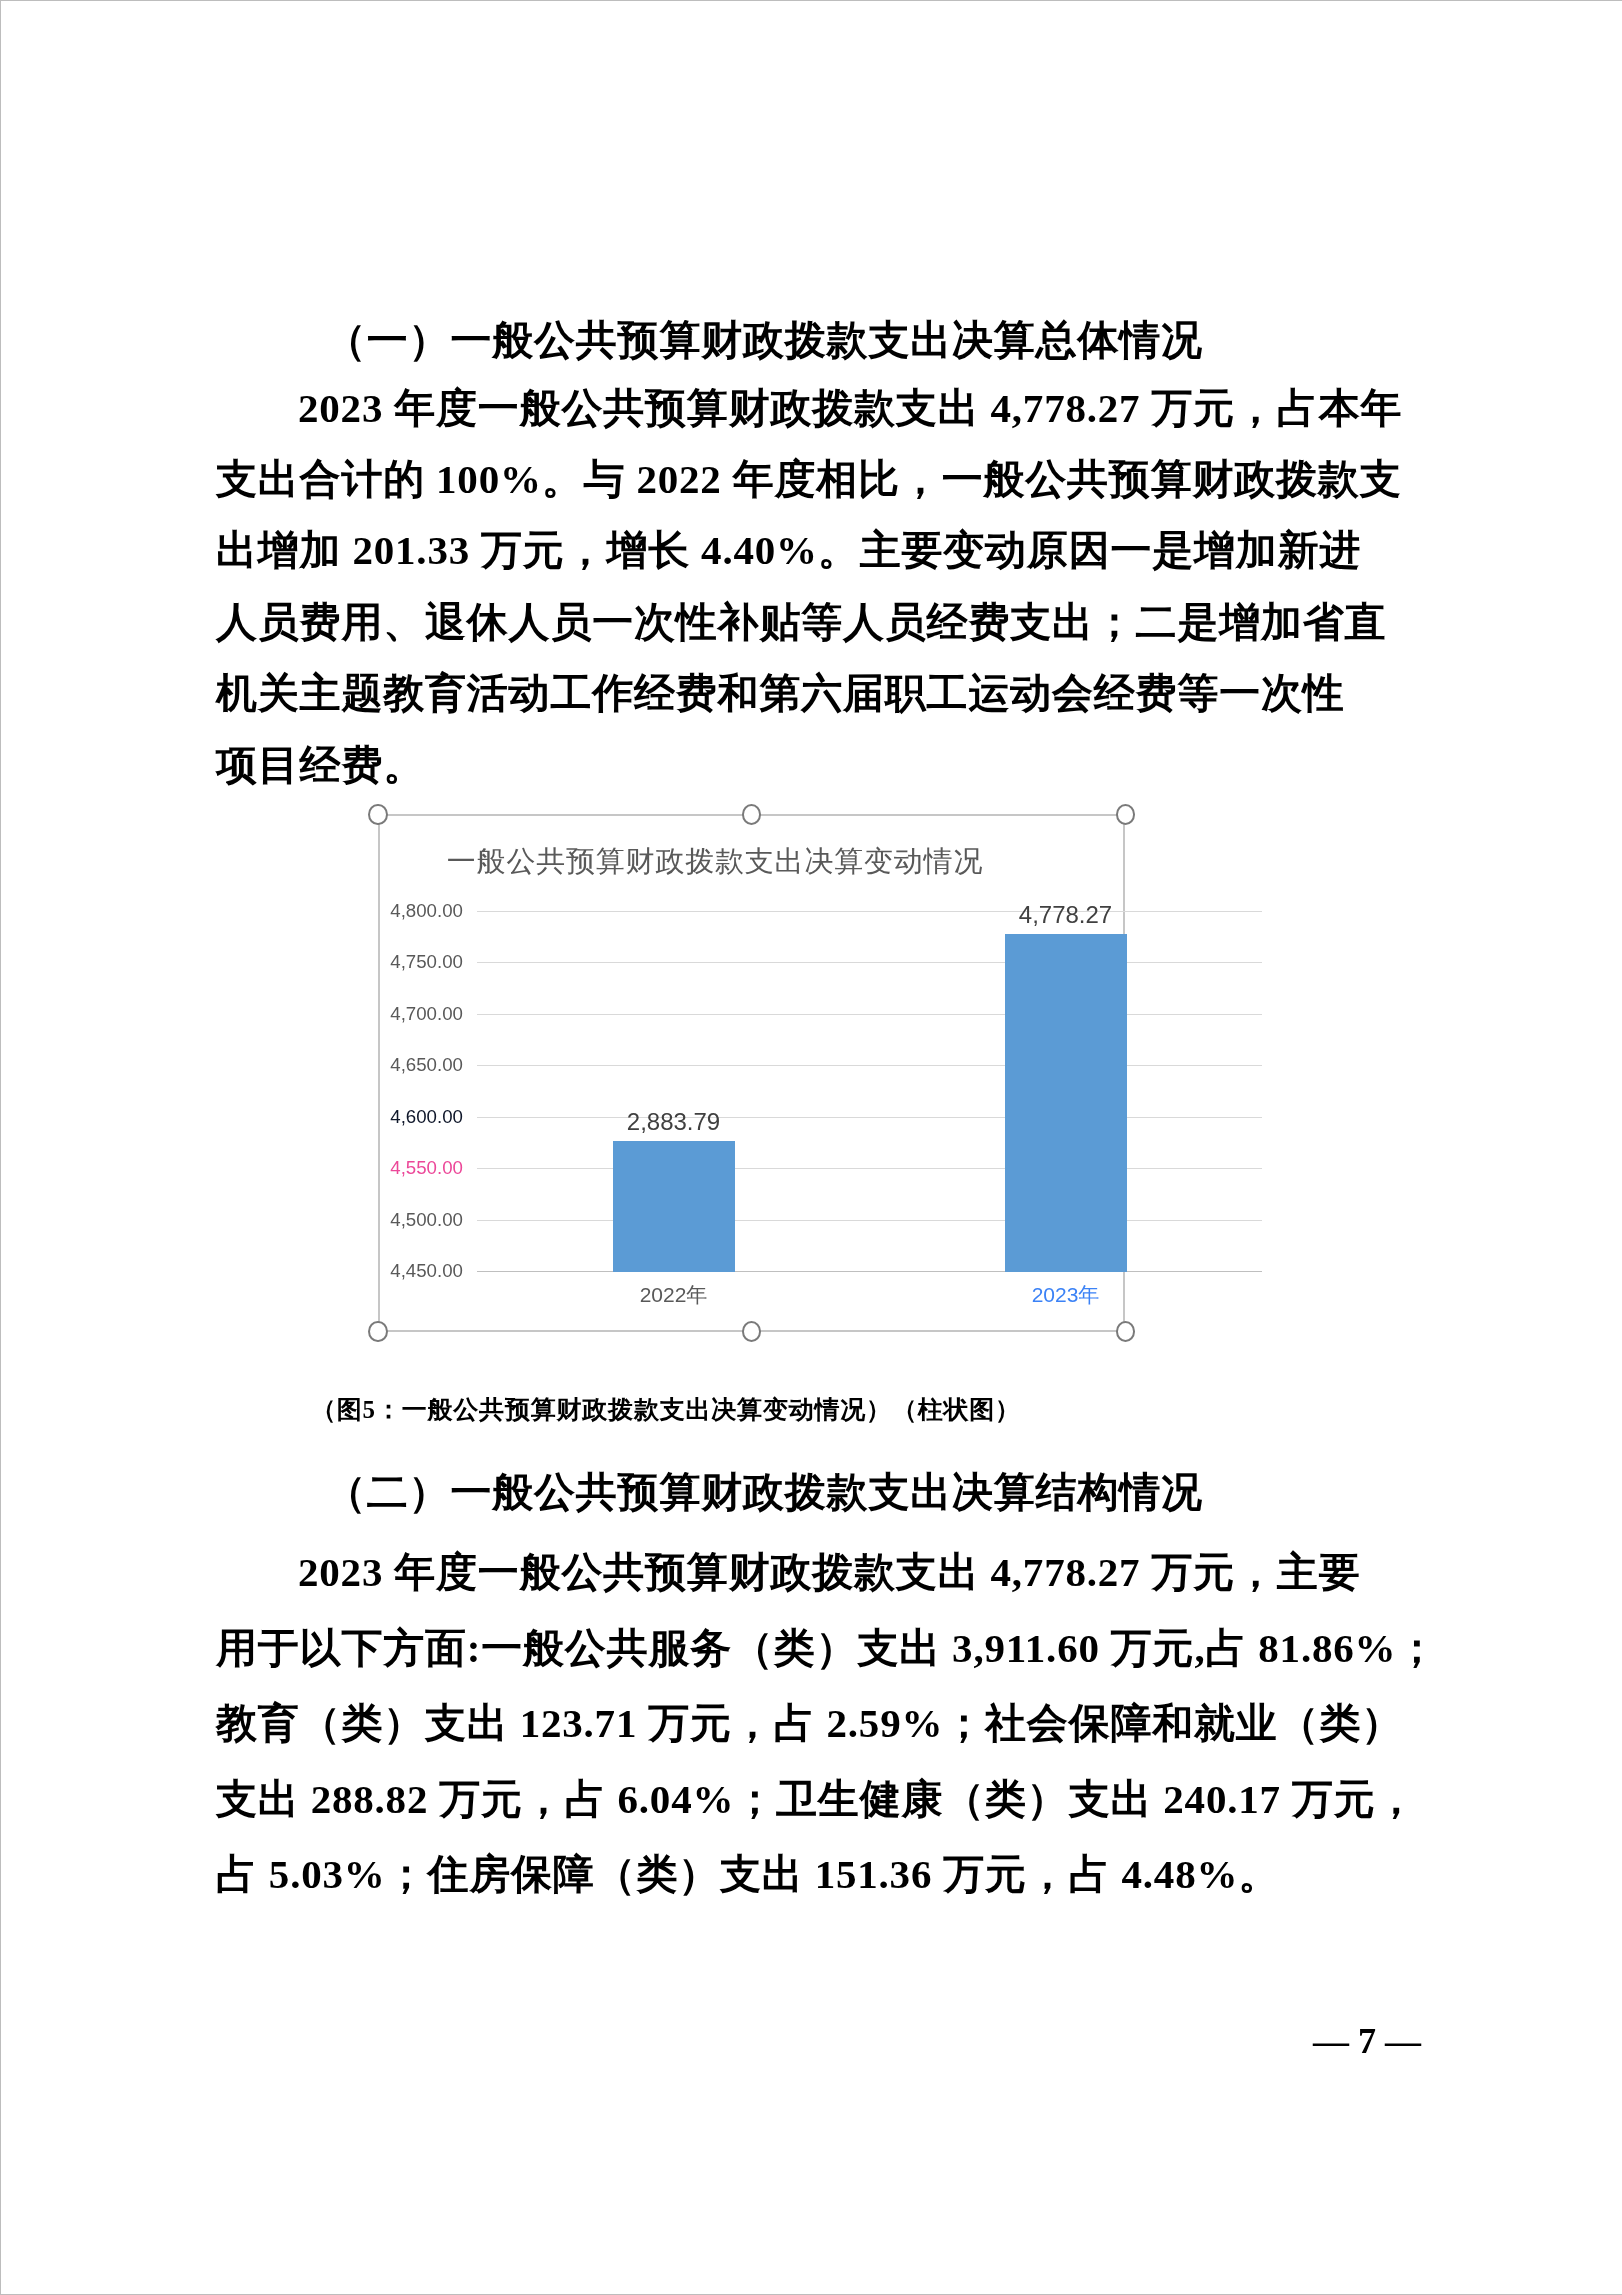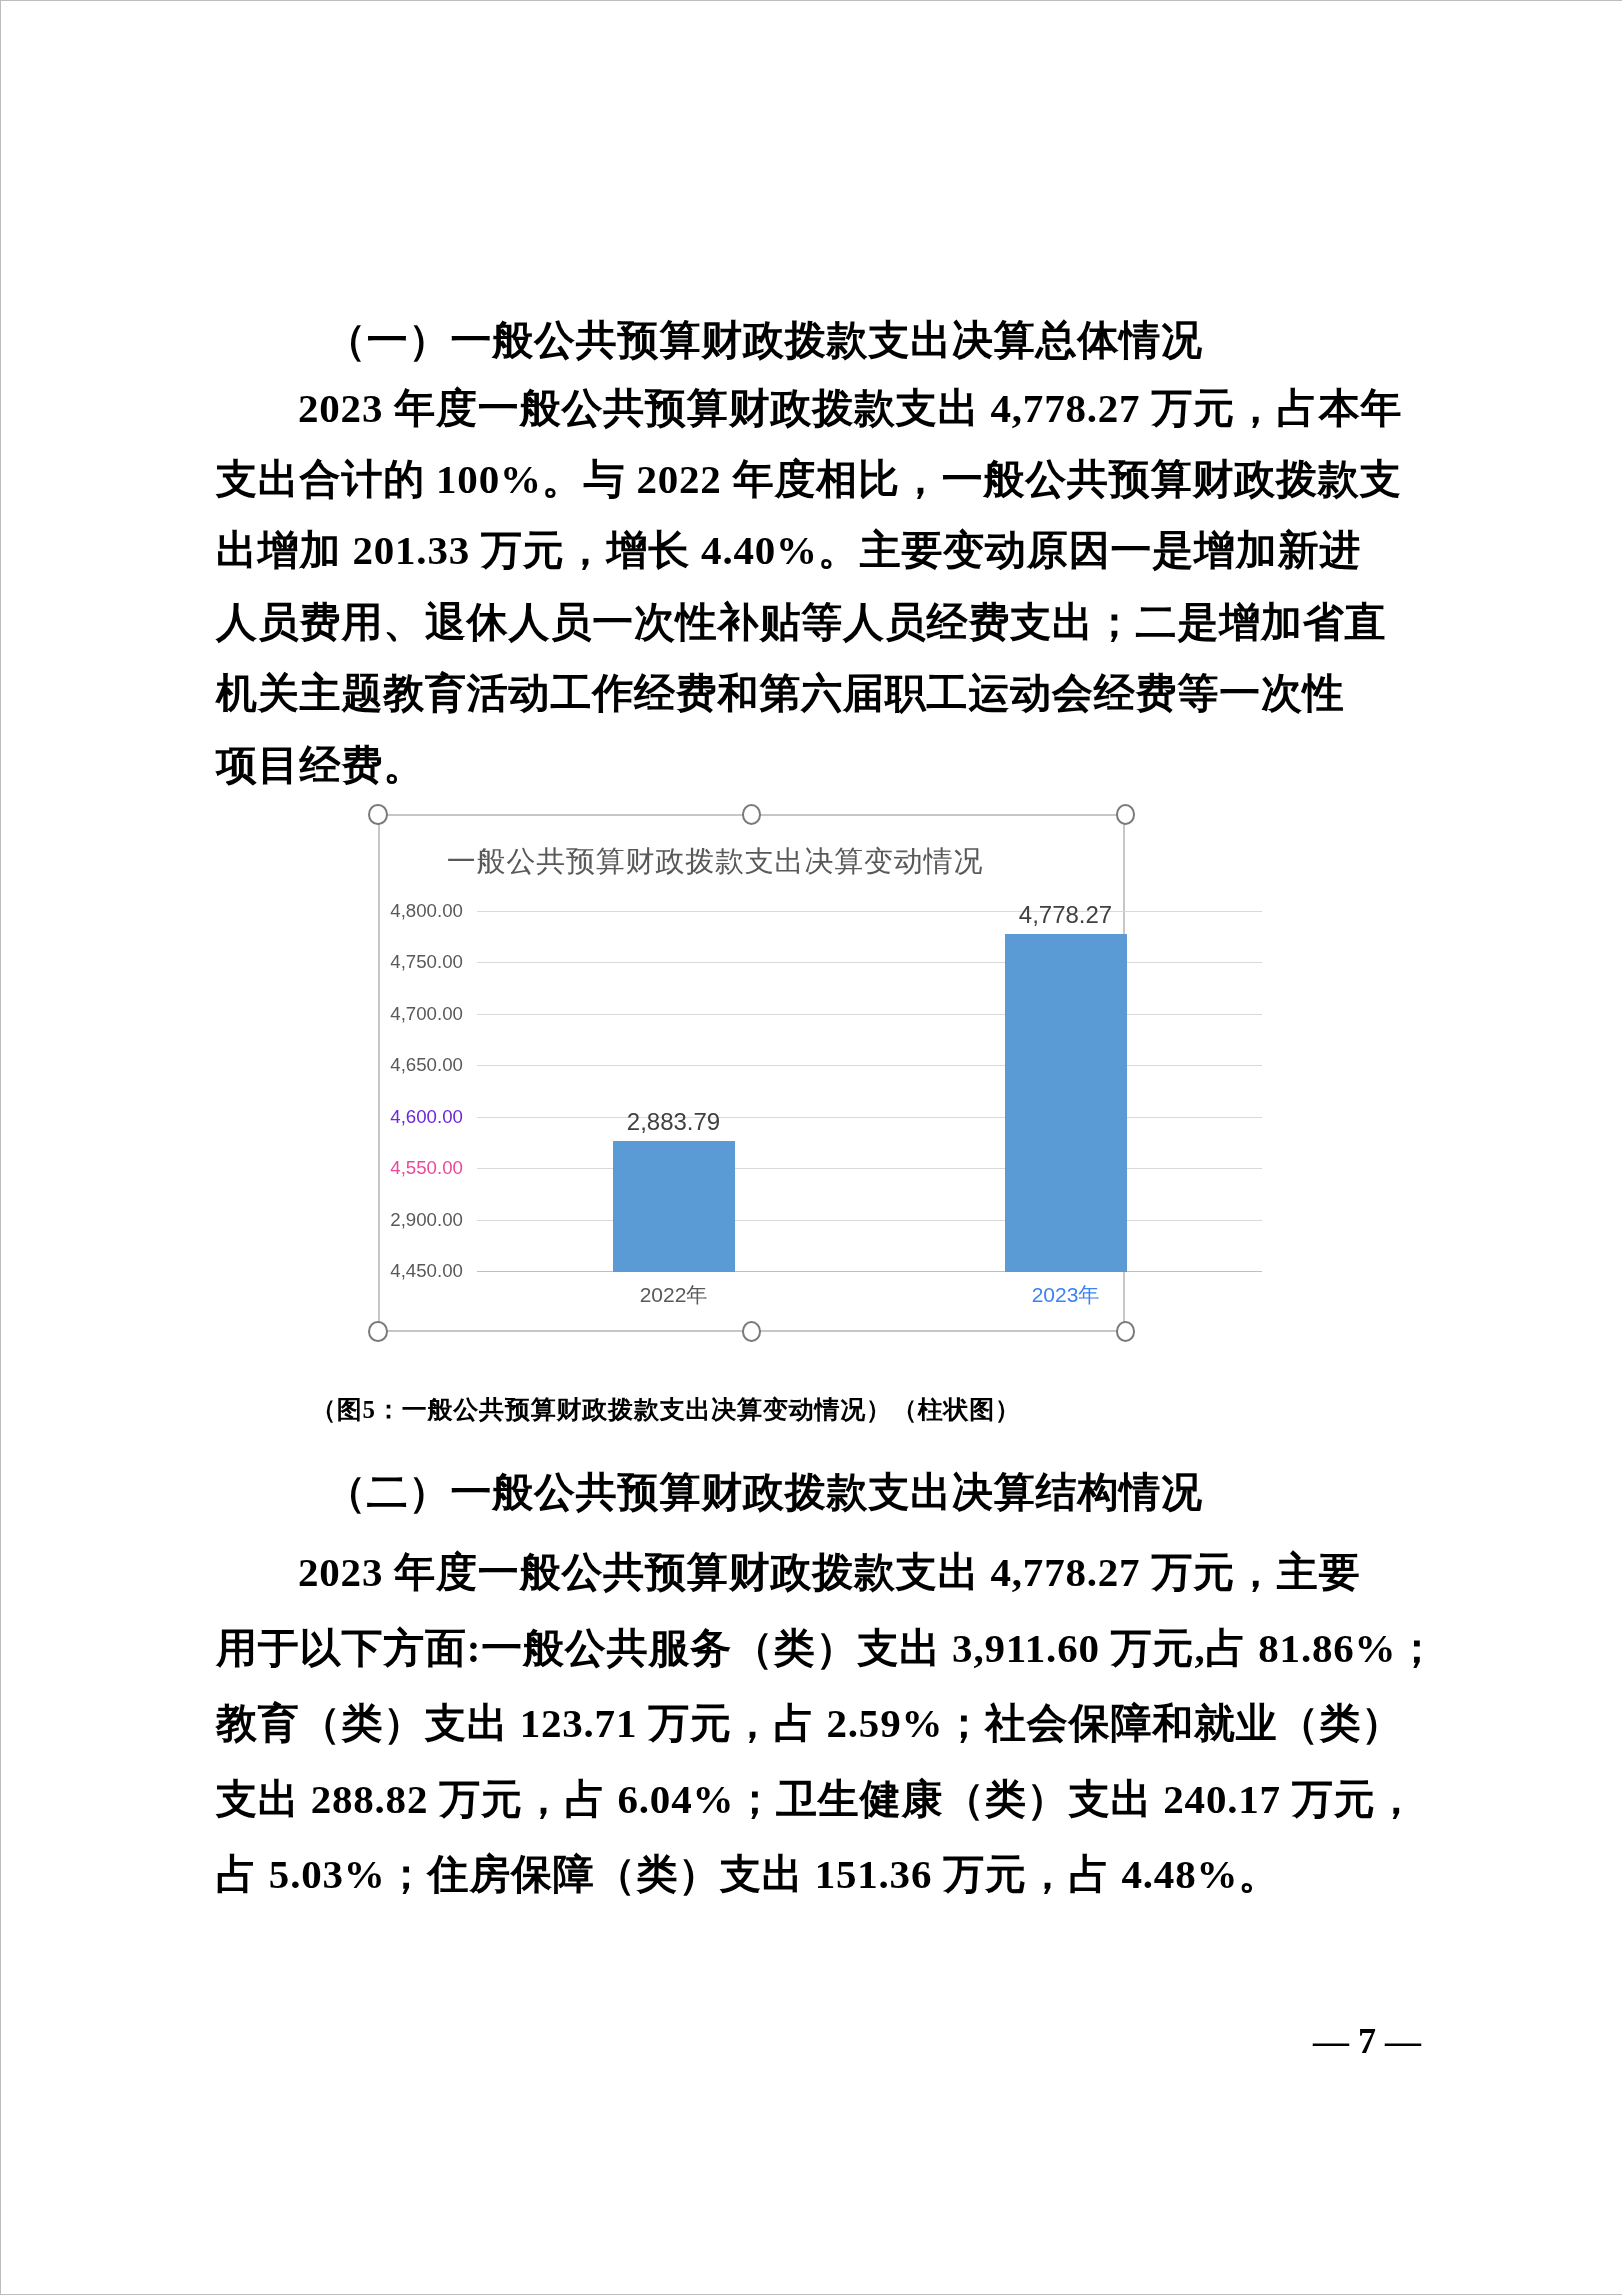"4,600.00" div.tick-label { color: #6d28d9 -> #0f172a }
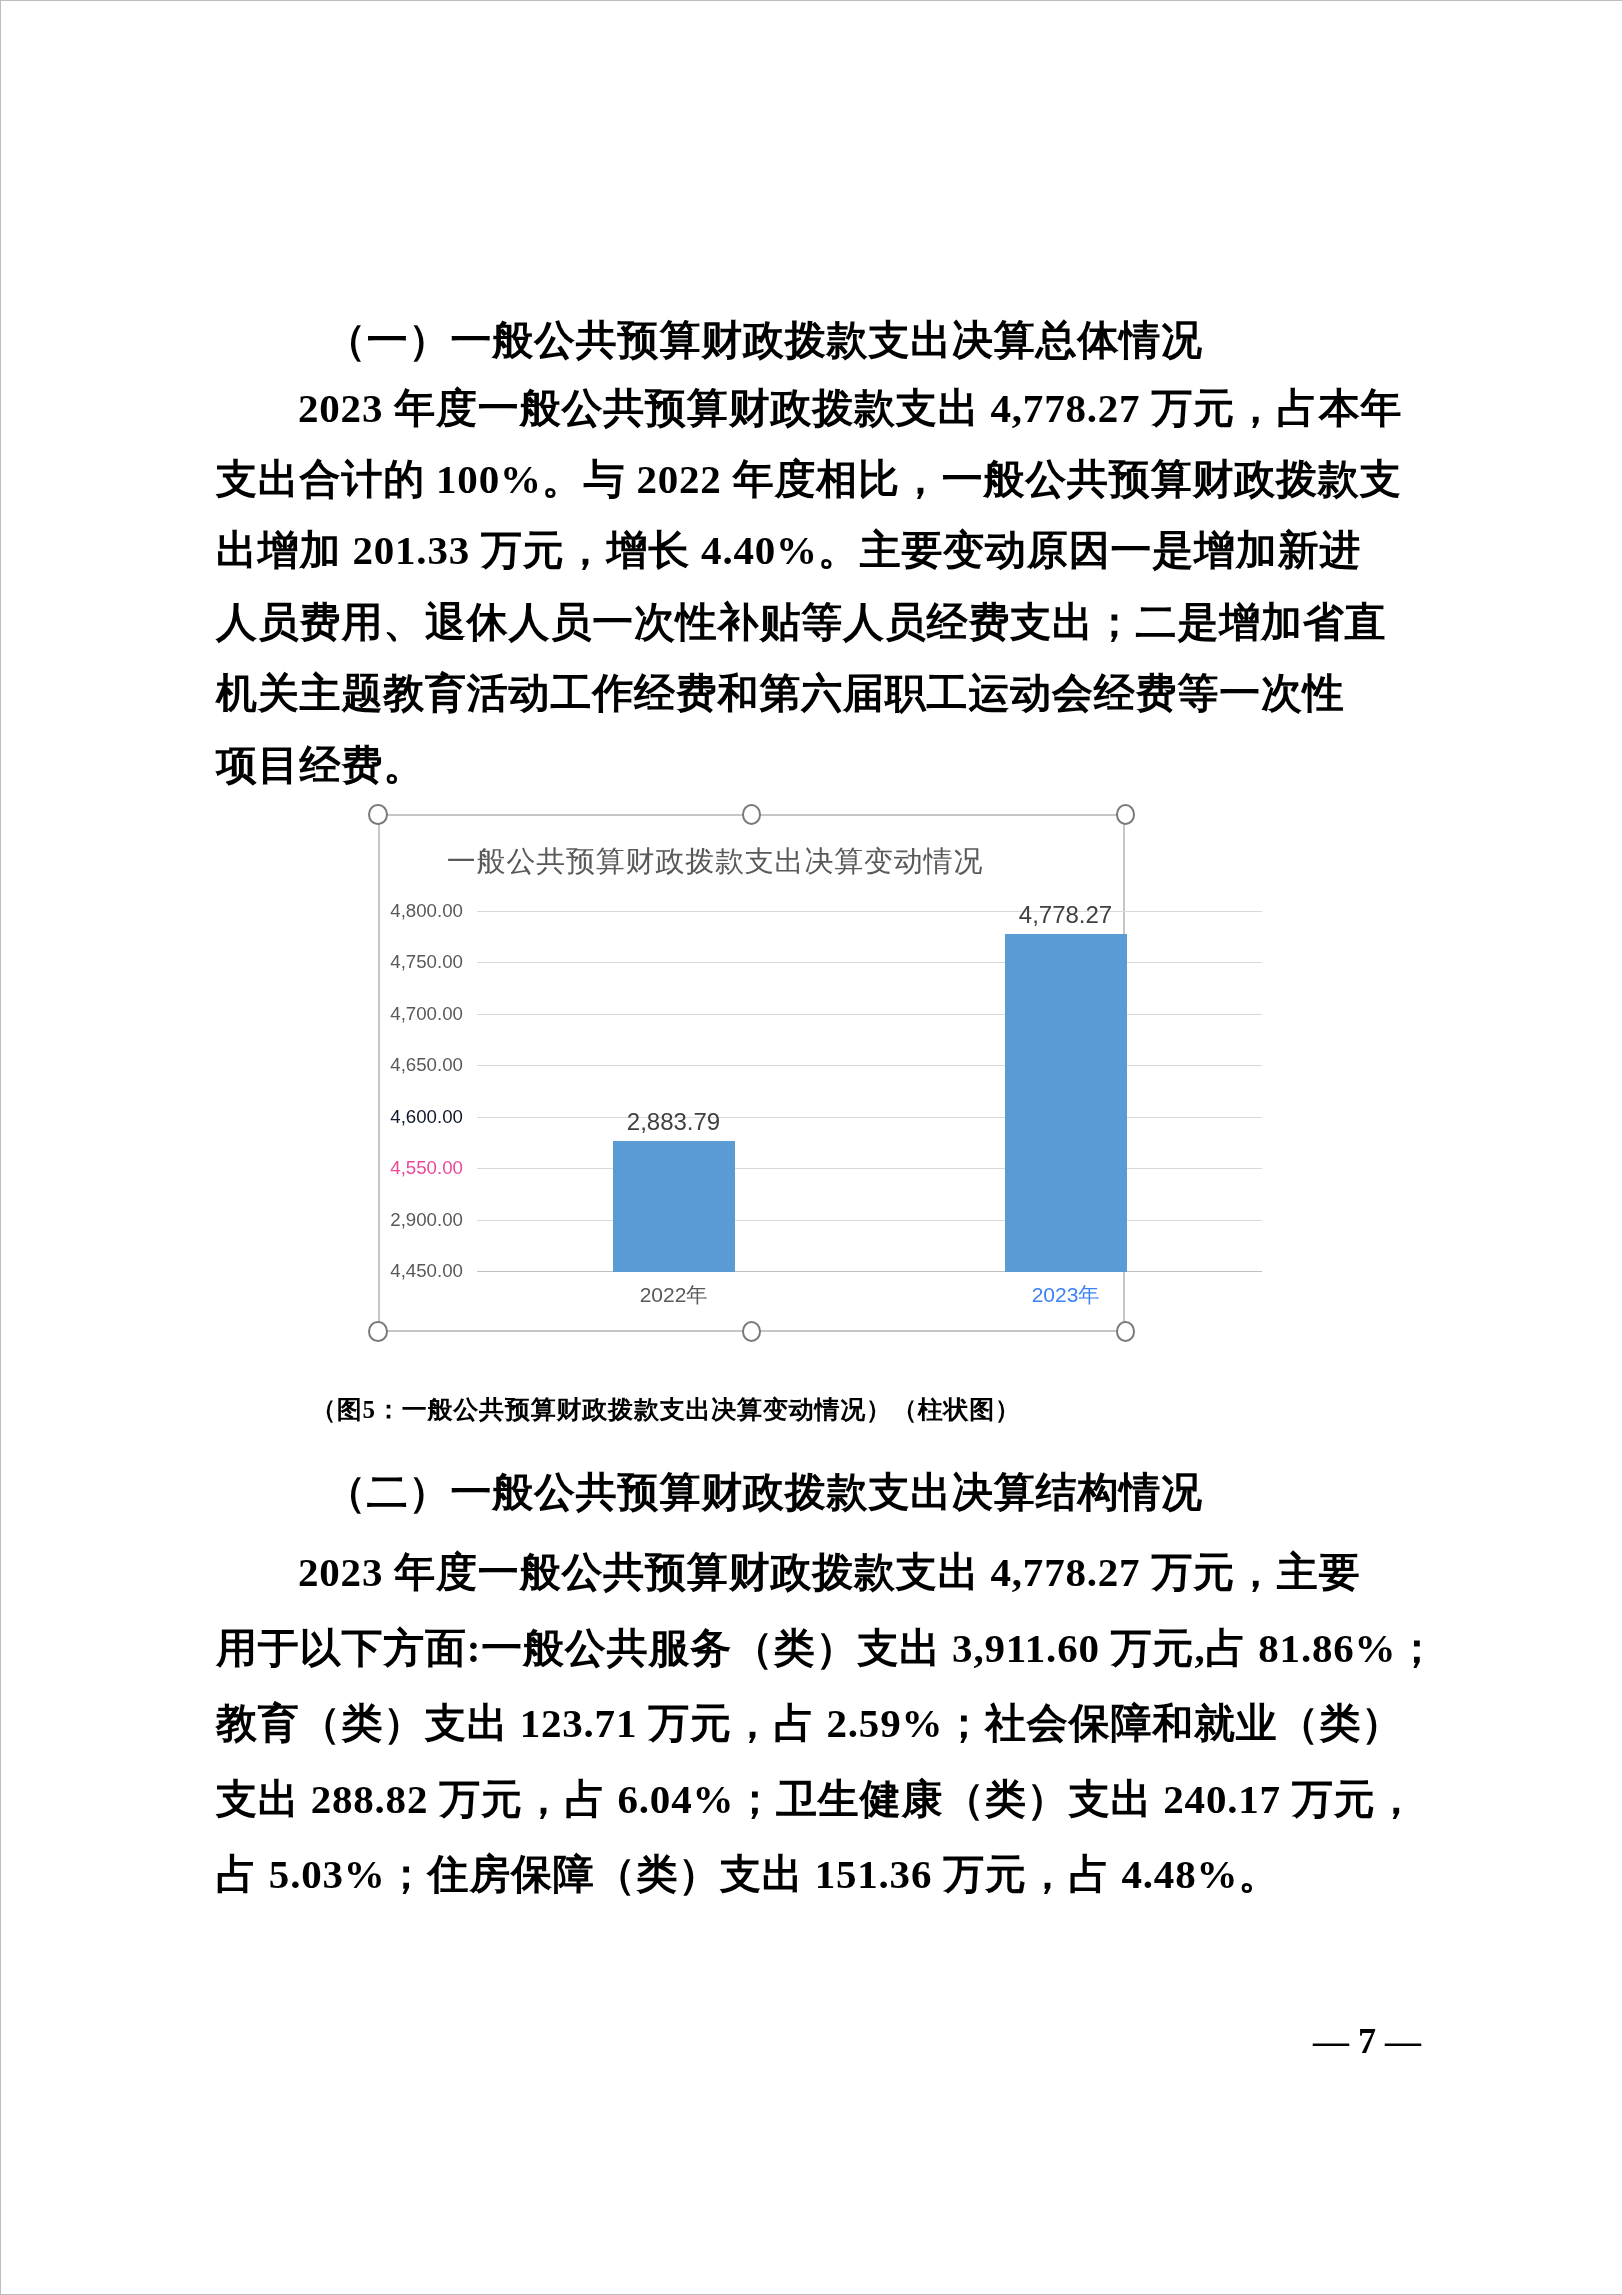"2,900.00" div.tick-label { text: 2,900.00 -> 4,500.00 }
